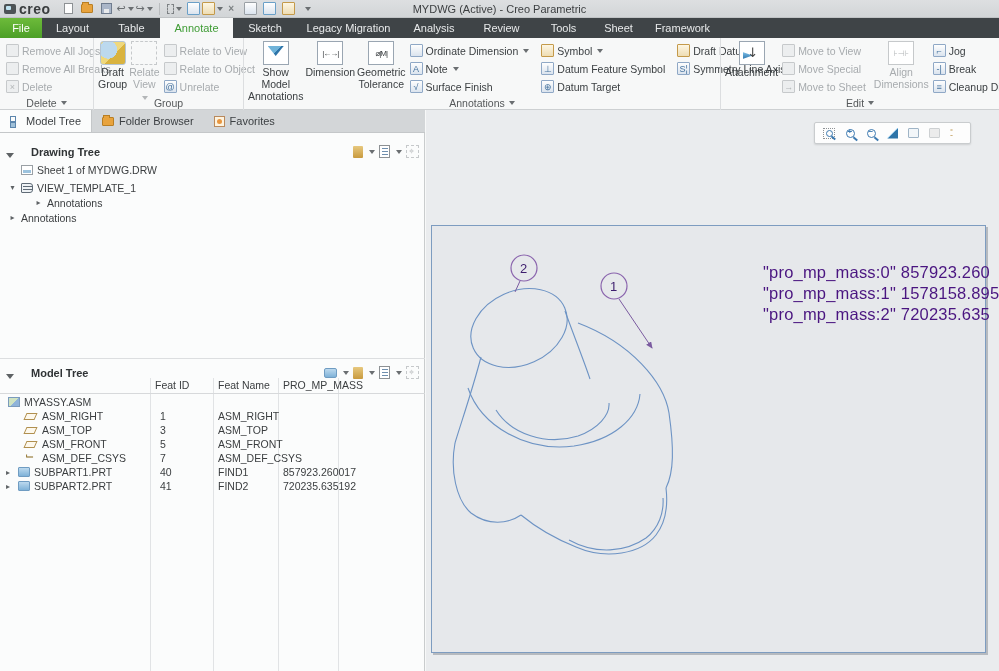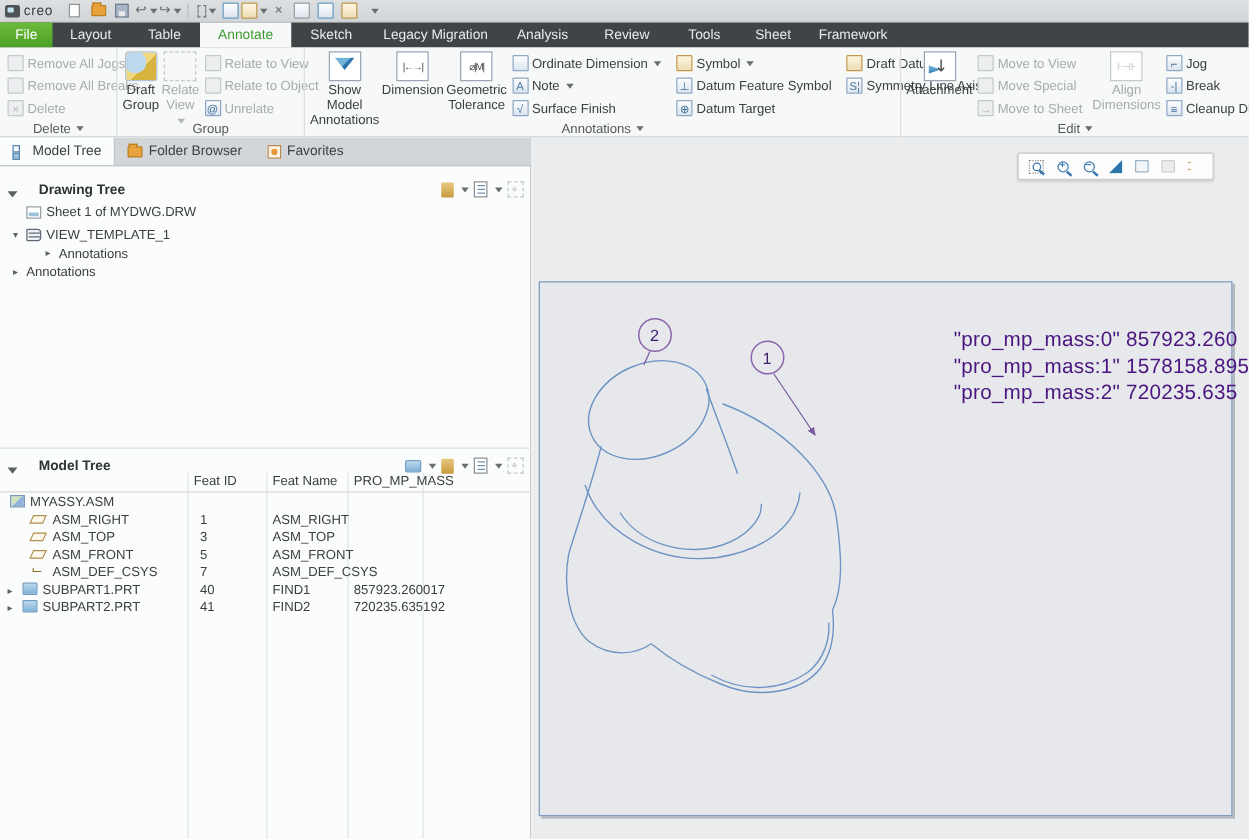"creo" .logo-text { font-size: 11px -> 14px; font-weight: normal -> bold }
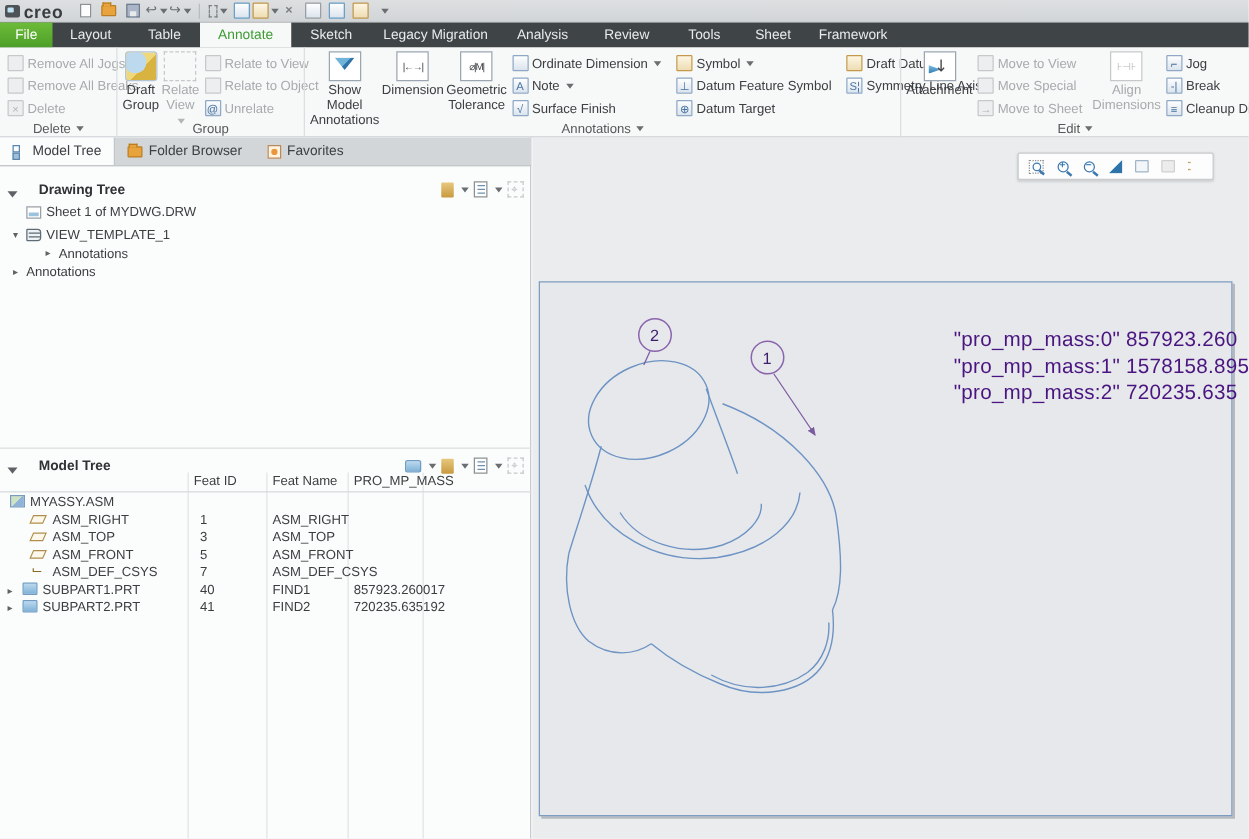"MYDWG (Active) - Creo Parametric" div.title-text { html: none -> <div>MYDWG (Active) - Creo Parametric</div> }
